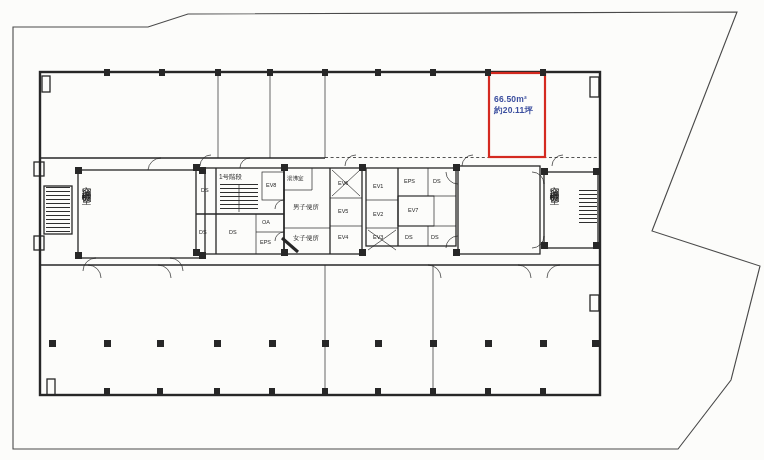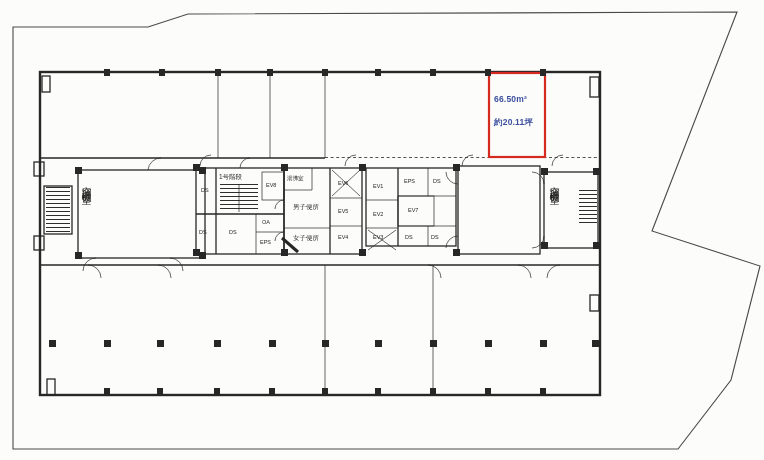"約20.11坪" div.lbl { margin-top: 12px -> none }
